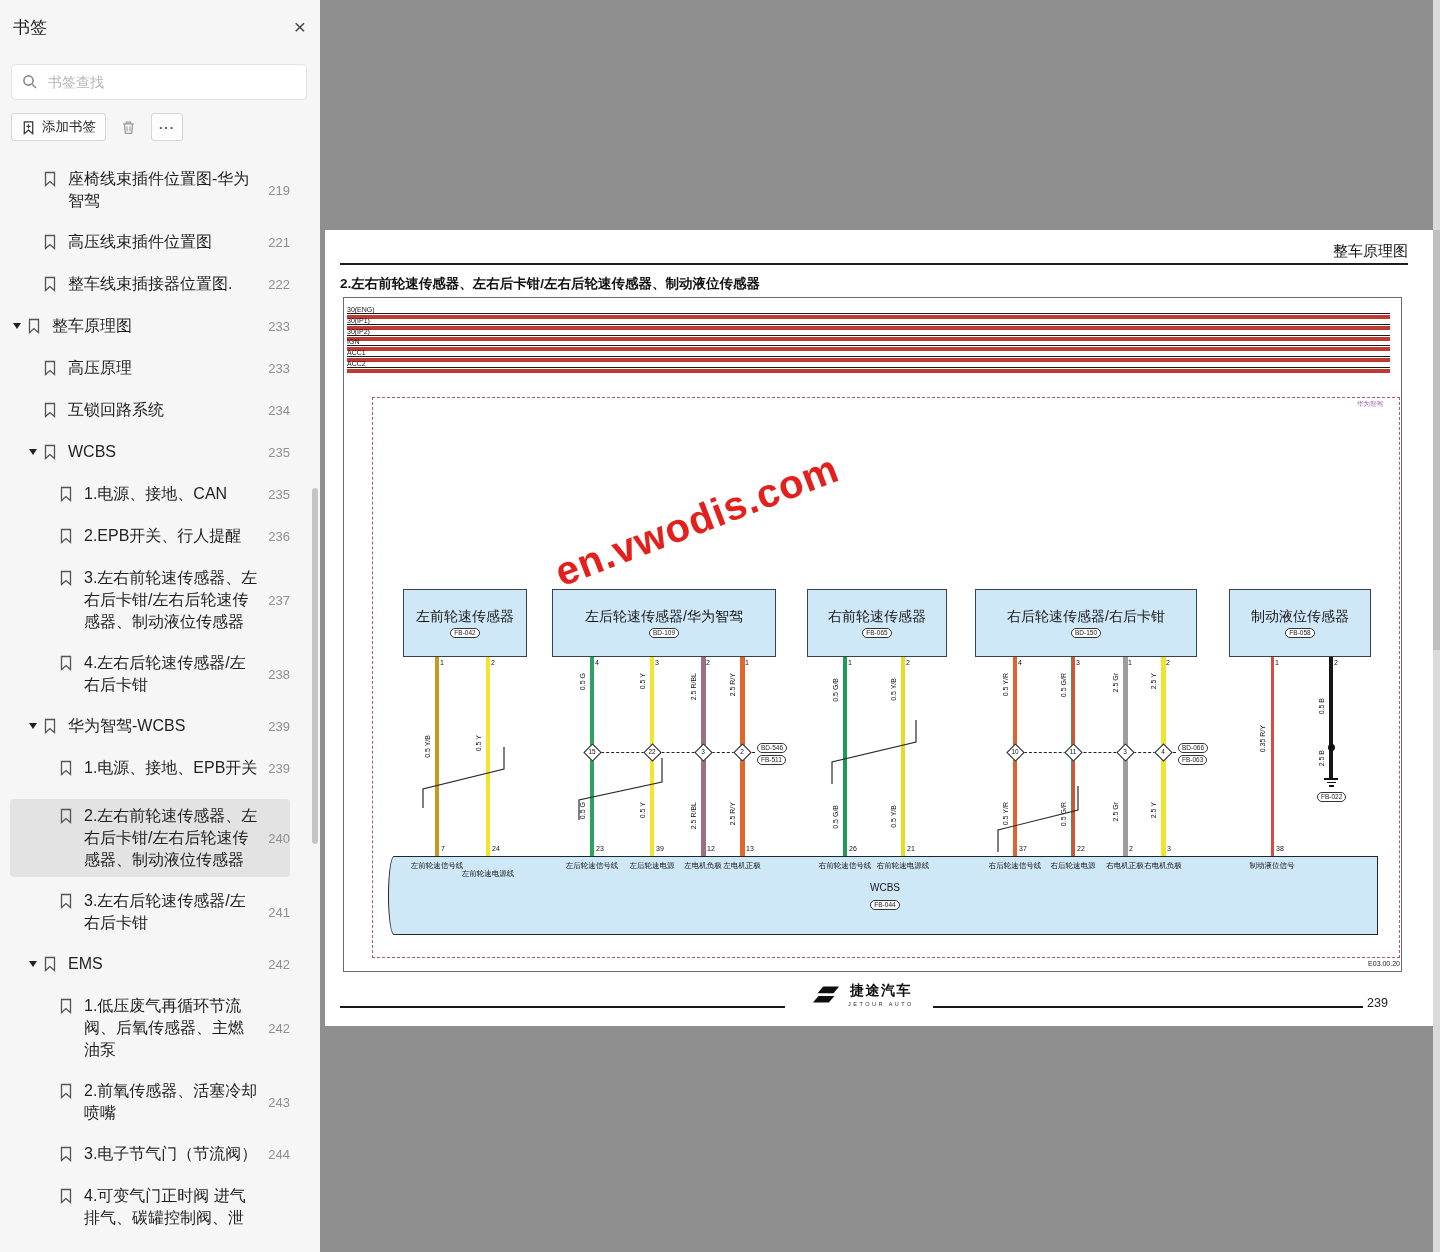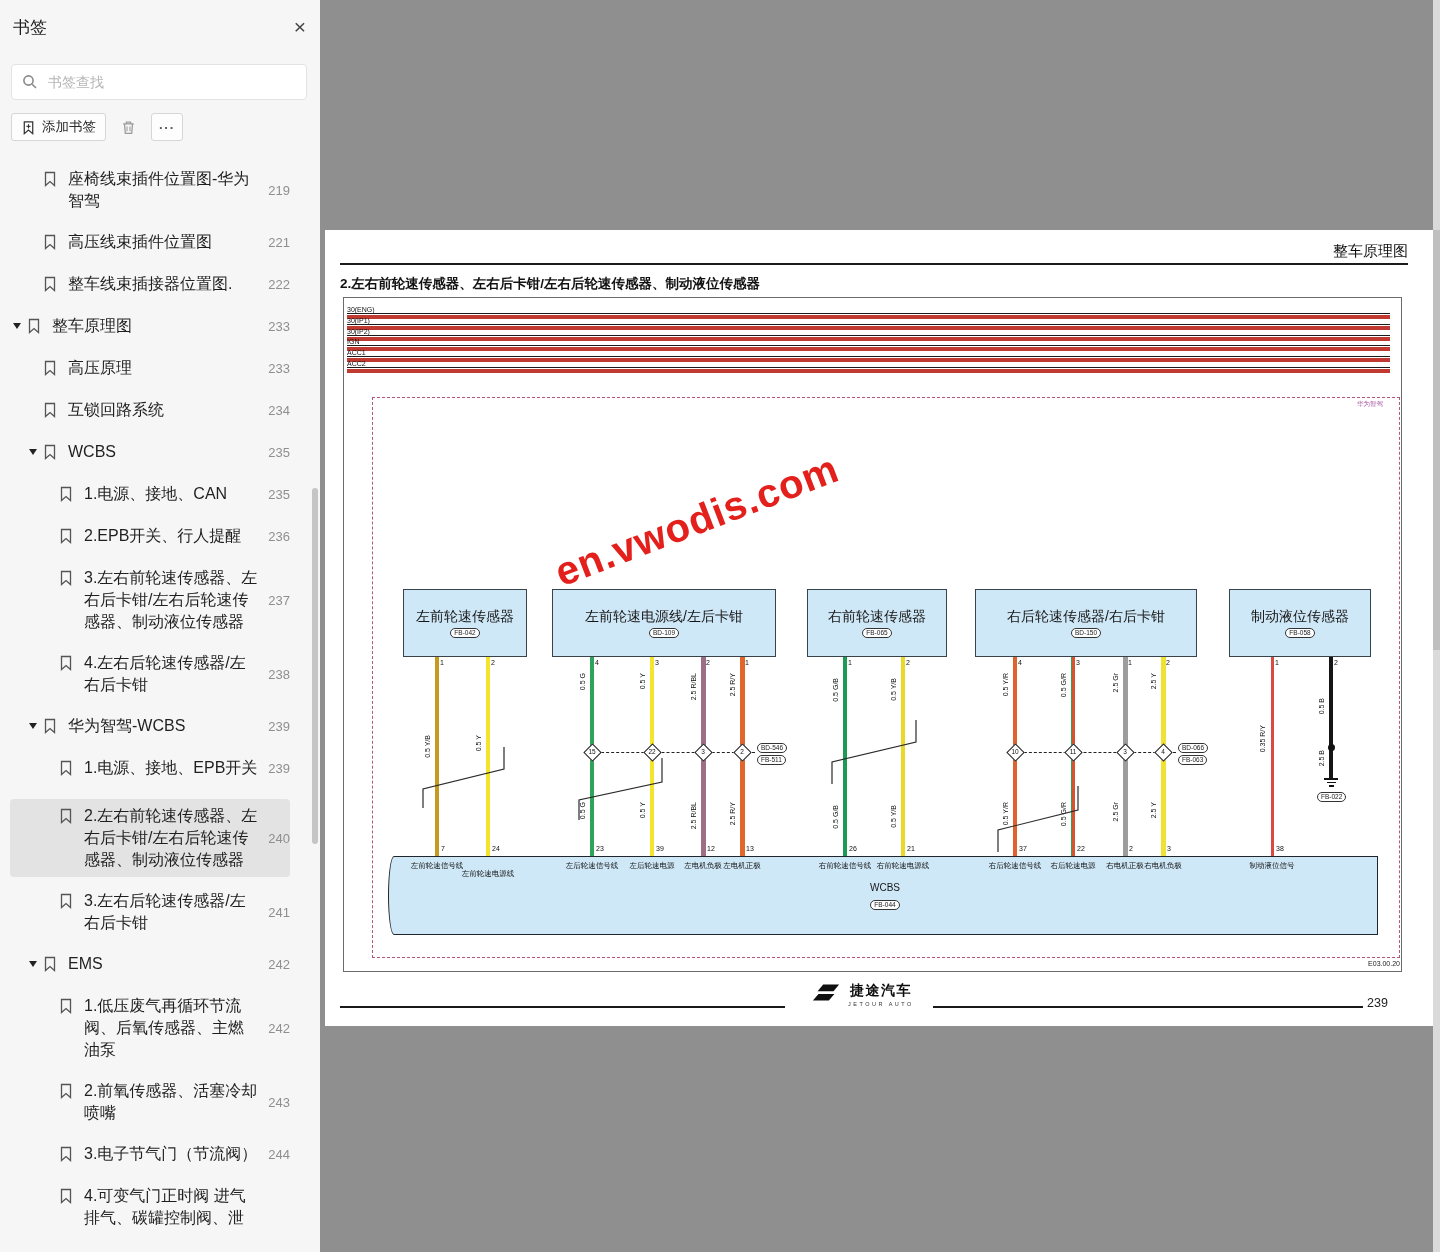"左前轮速电源线/左后卡钳" div.cbox-name { text: 前轮速电源线/左后卡钳 -> 后轮速传感器/华为智驾 }
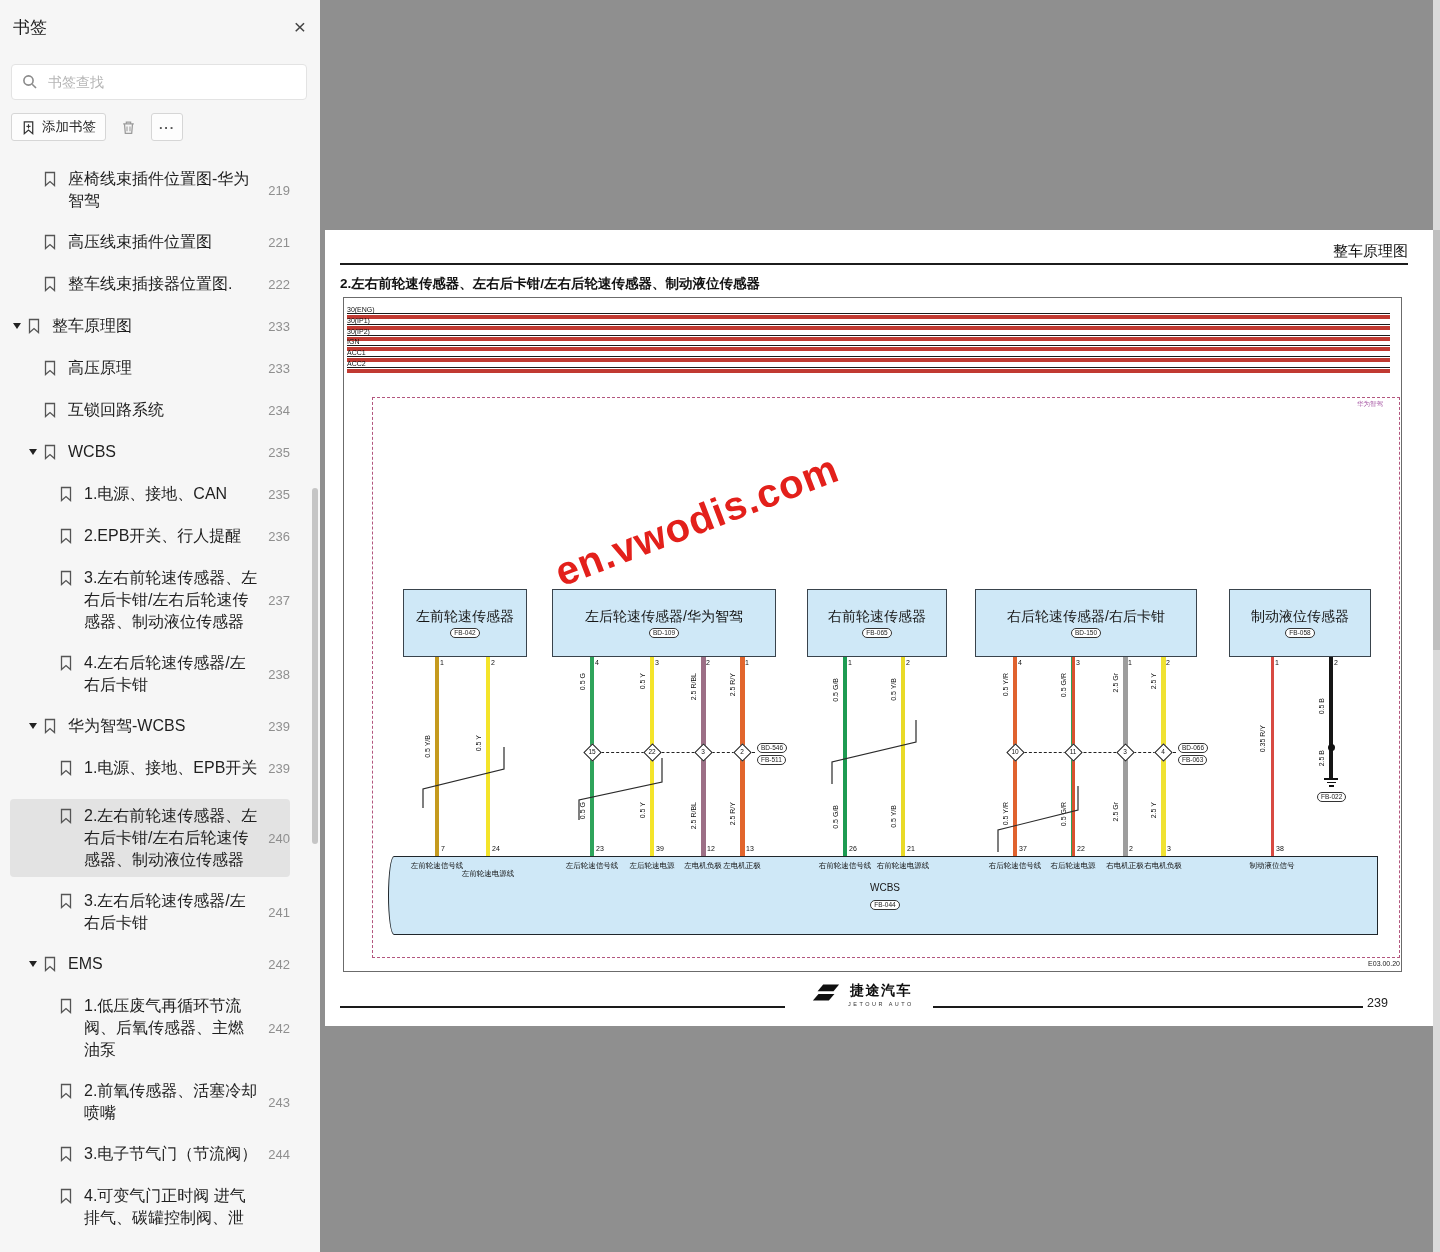"捷途汽车" .logo { align-items: flex-start -> center }
